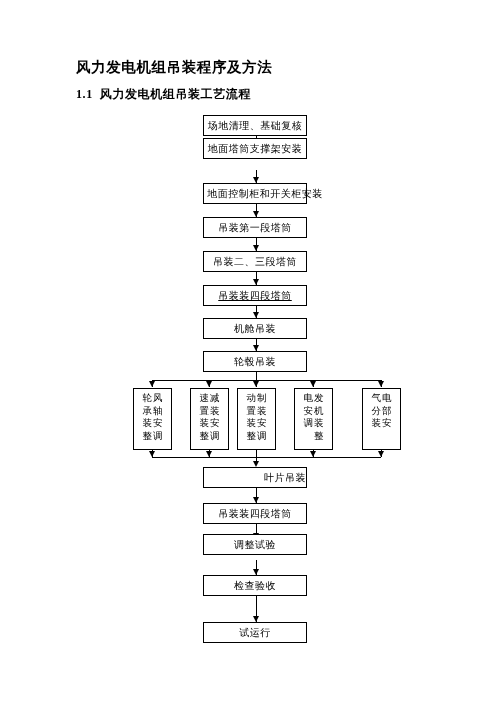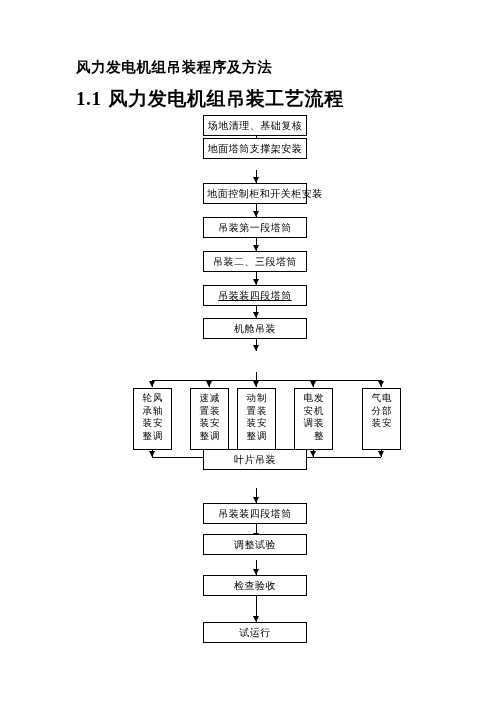"1.1 风力发电机组吊装工艺流程" .heading-2 { font-size: 19px -> 12px }
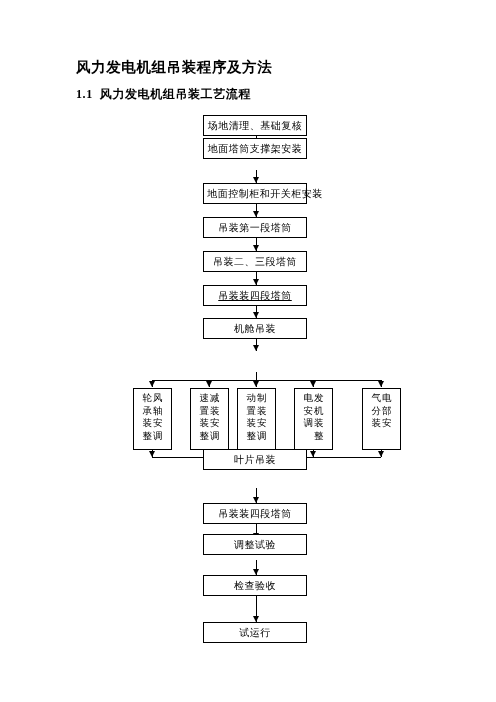"轮毂吊装" div.node { html: none -> <div> <span>轮毂吊装</span> </div> }
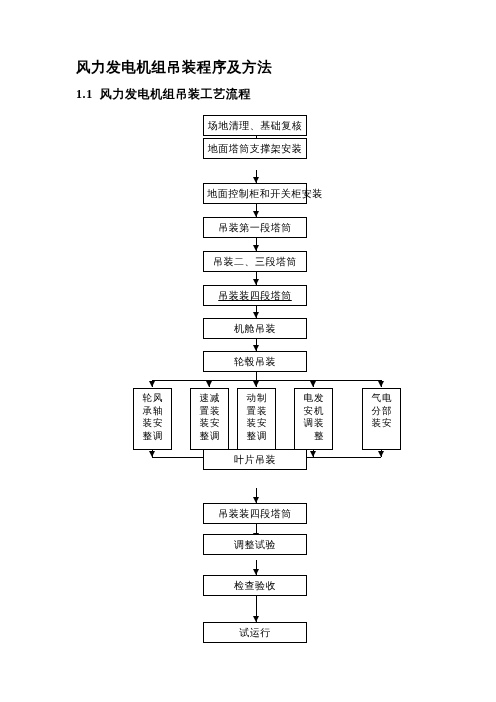"叶片吊装" div.node { justify-content: none -> flex-end; top: 449px -> 467px }
